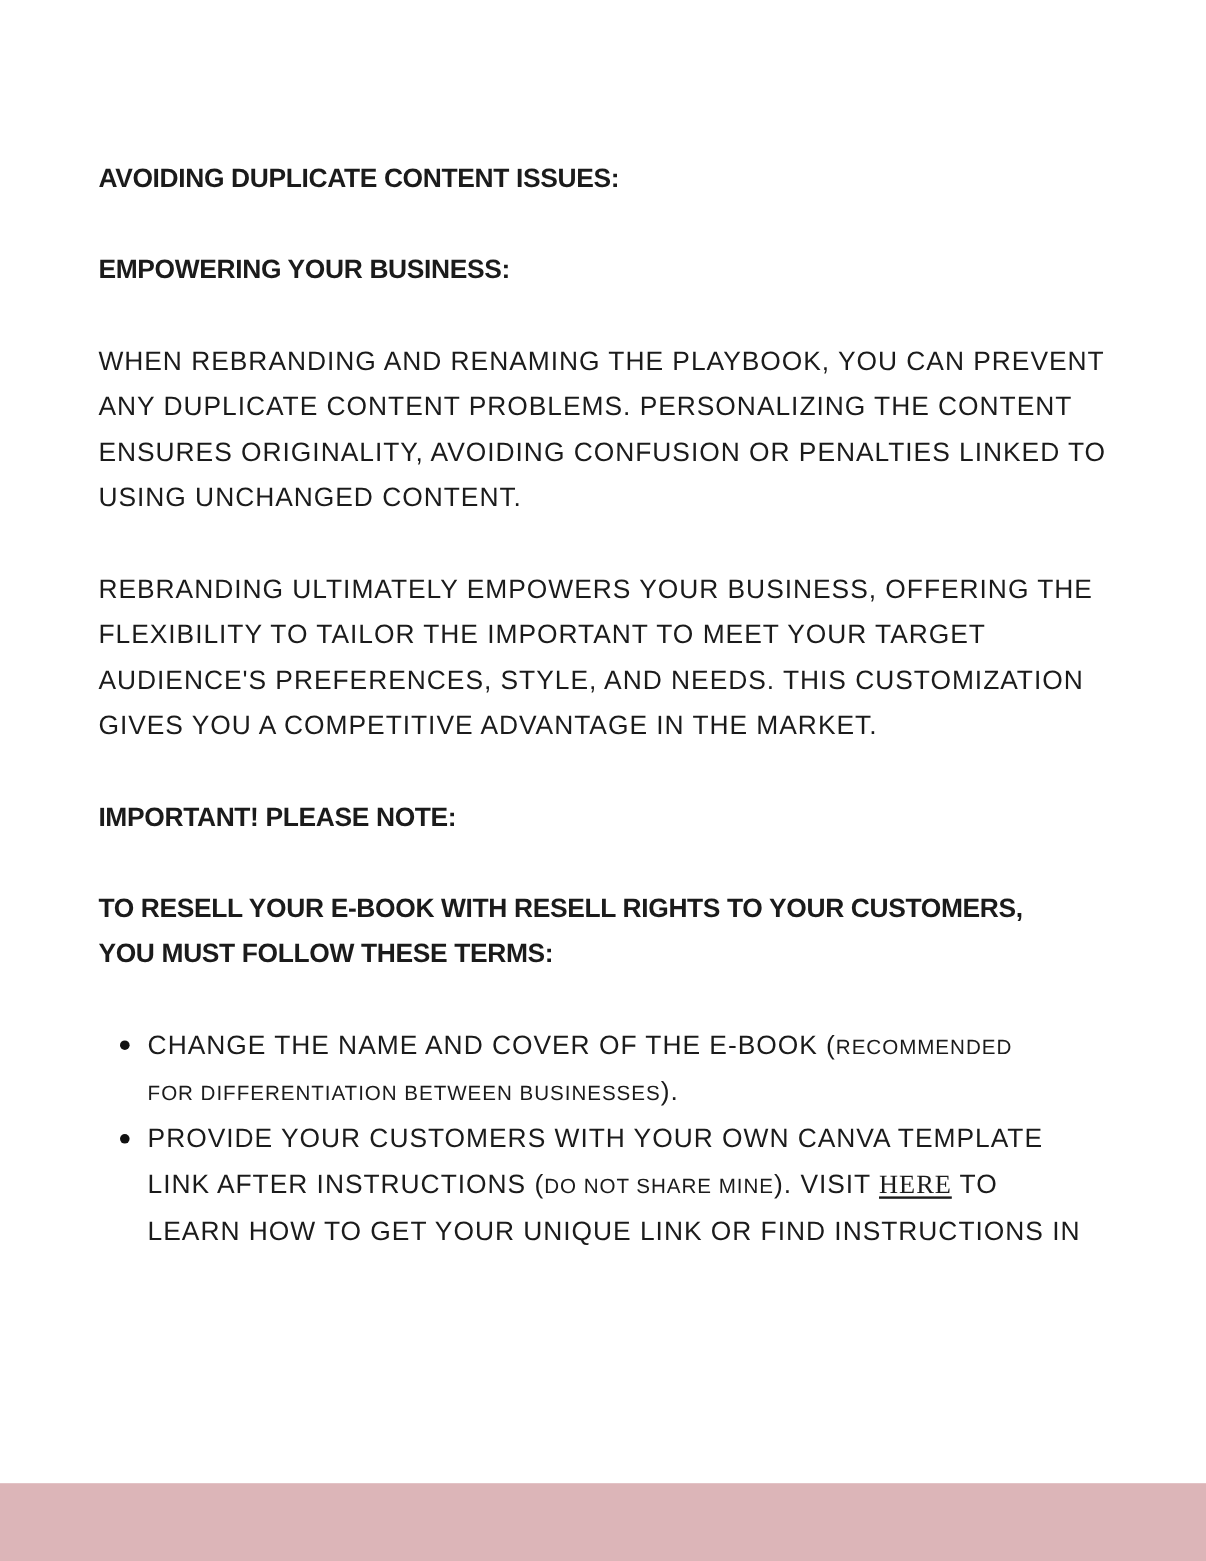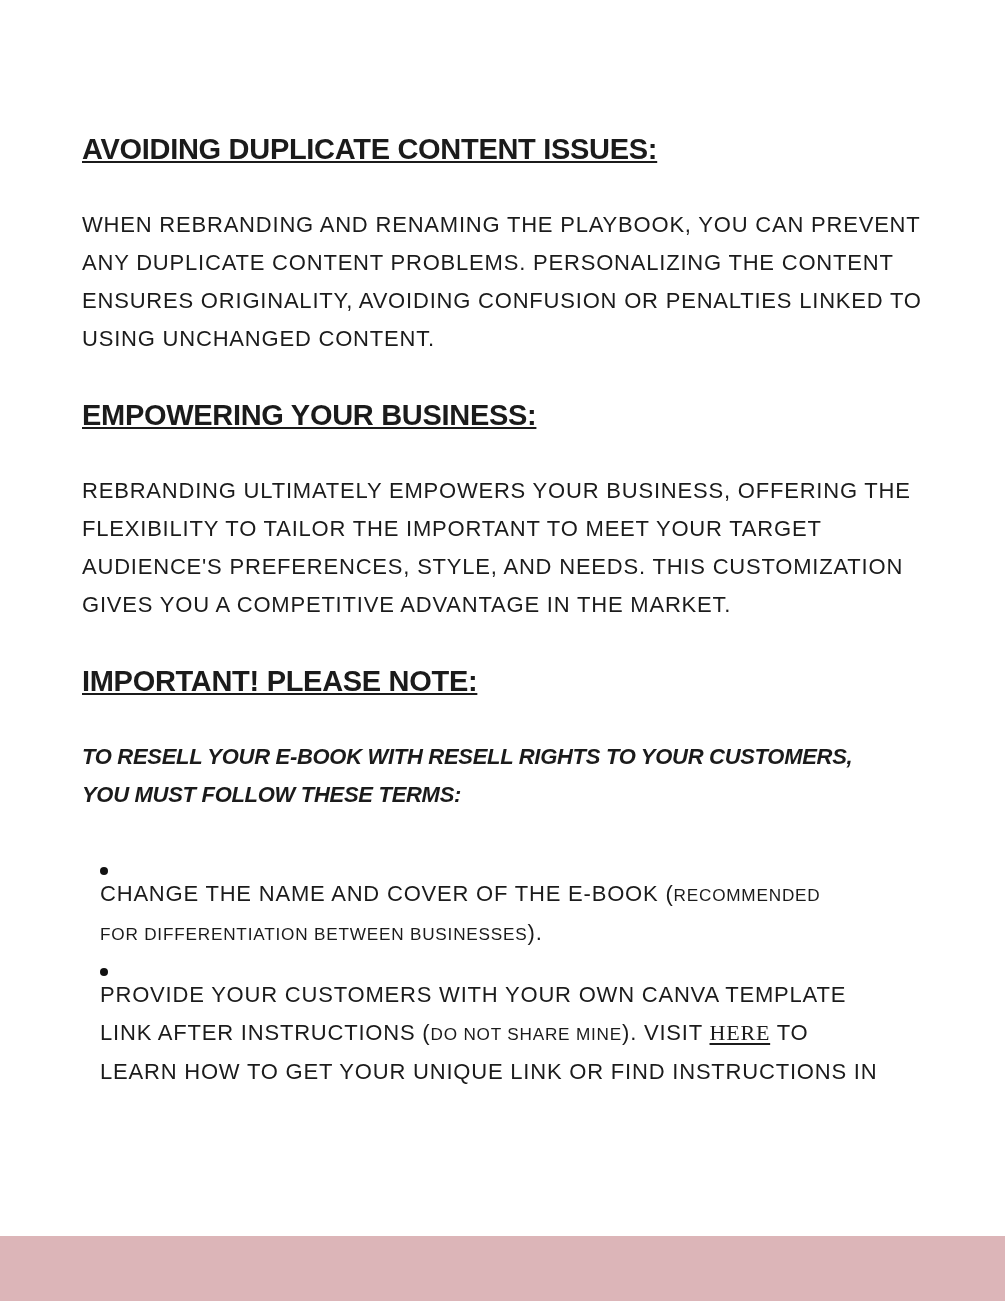"AVOIDING DUPLICATE CONTENT ISSUES:" .heading { font-size: 29px -> 22px; text-decoration: underline -> none }
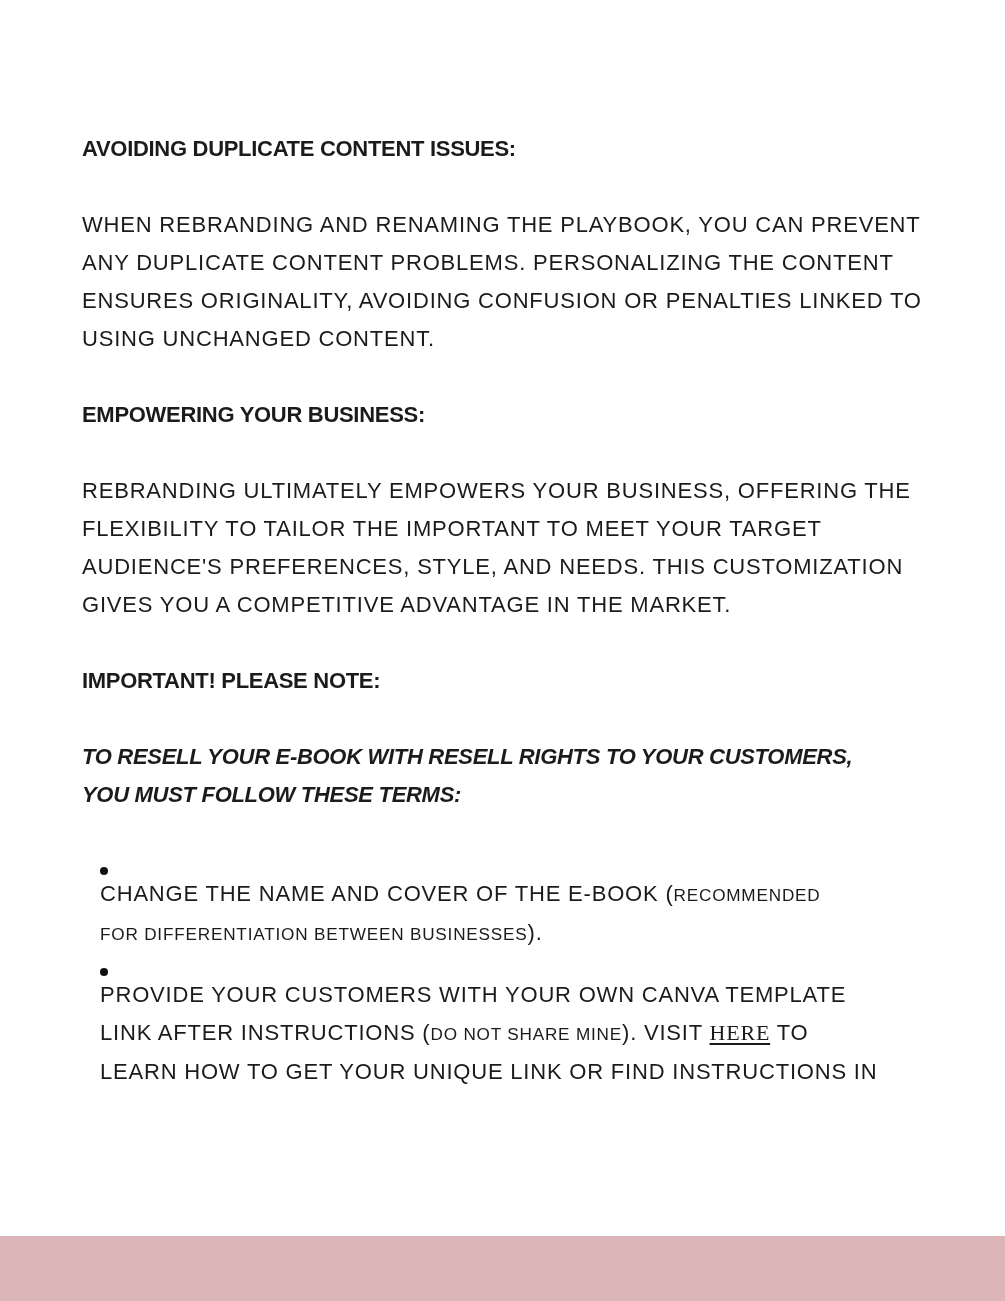"WHEN REBRANDING AND RENAMING THE" div.block { order: before "EMPOWERING YOUR BUSINESS:" -> after "EMPOWERING YOUR BUSINESS:" }
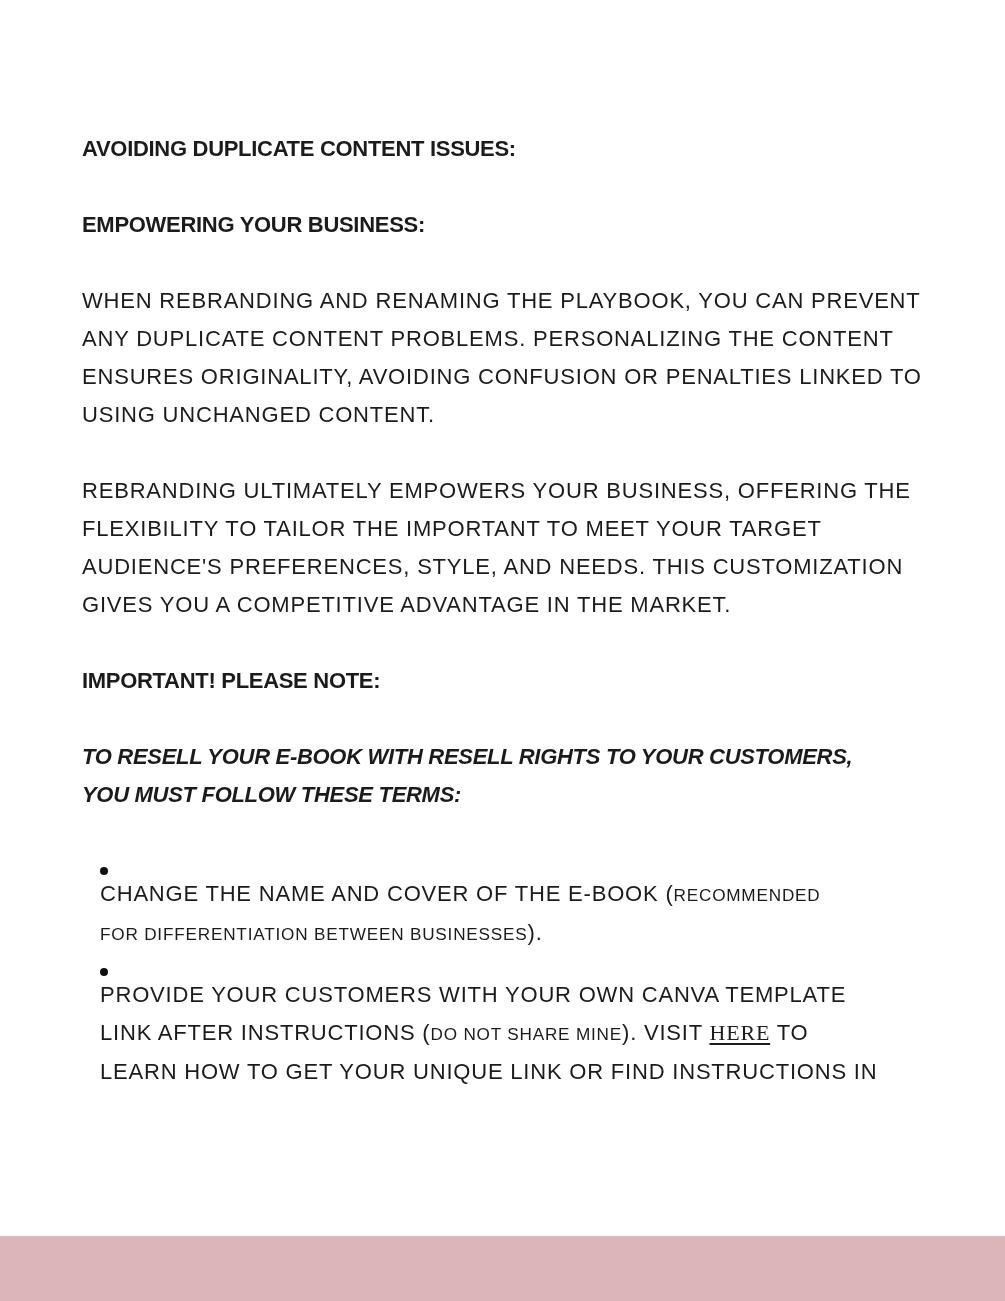"TO RESELL YOUR E-BOOK WITH" .terms .line { font-style: italic -> none }
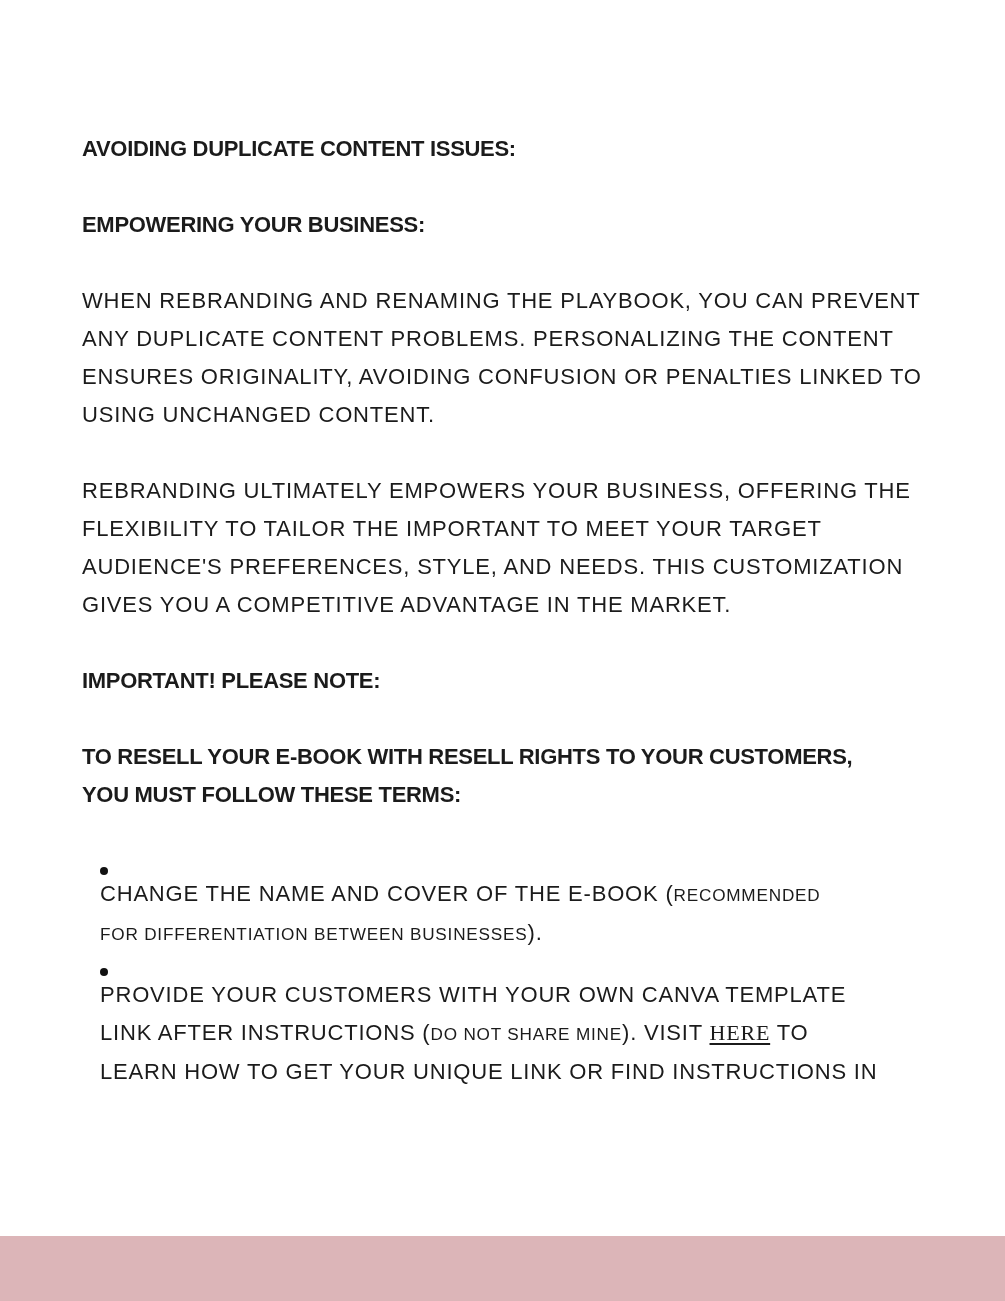"CHANGE THE NAME AND COVER" .bullet { flex-direction: column -> none }
